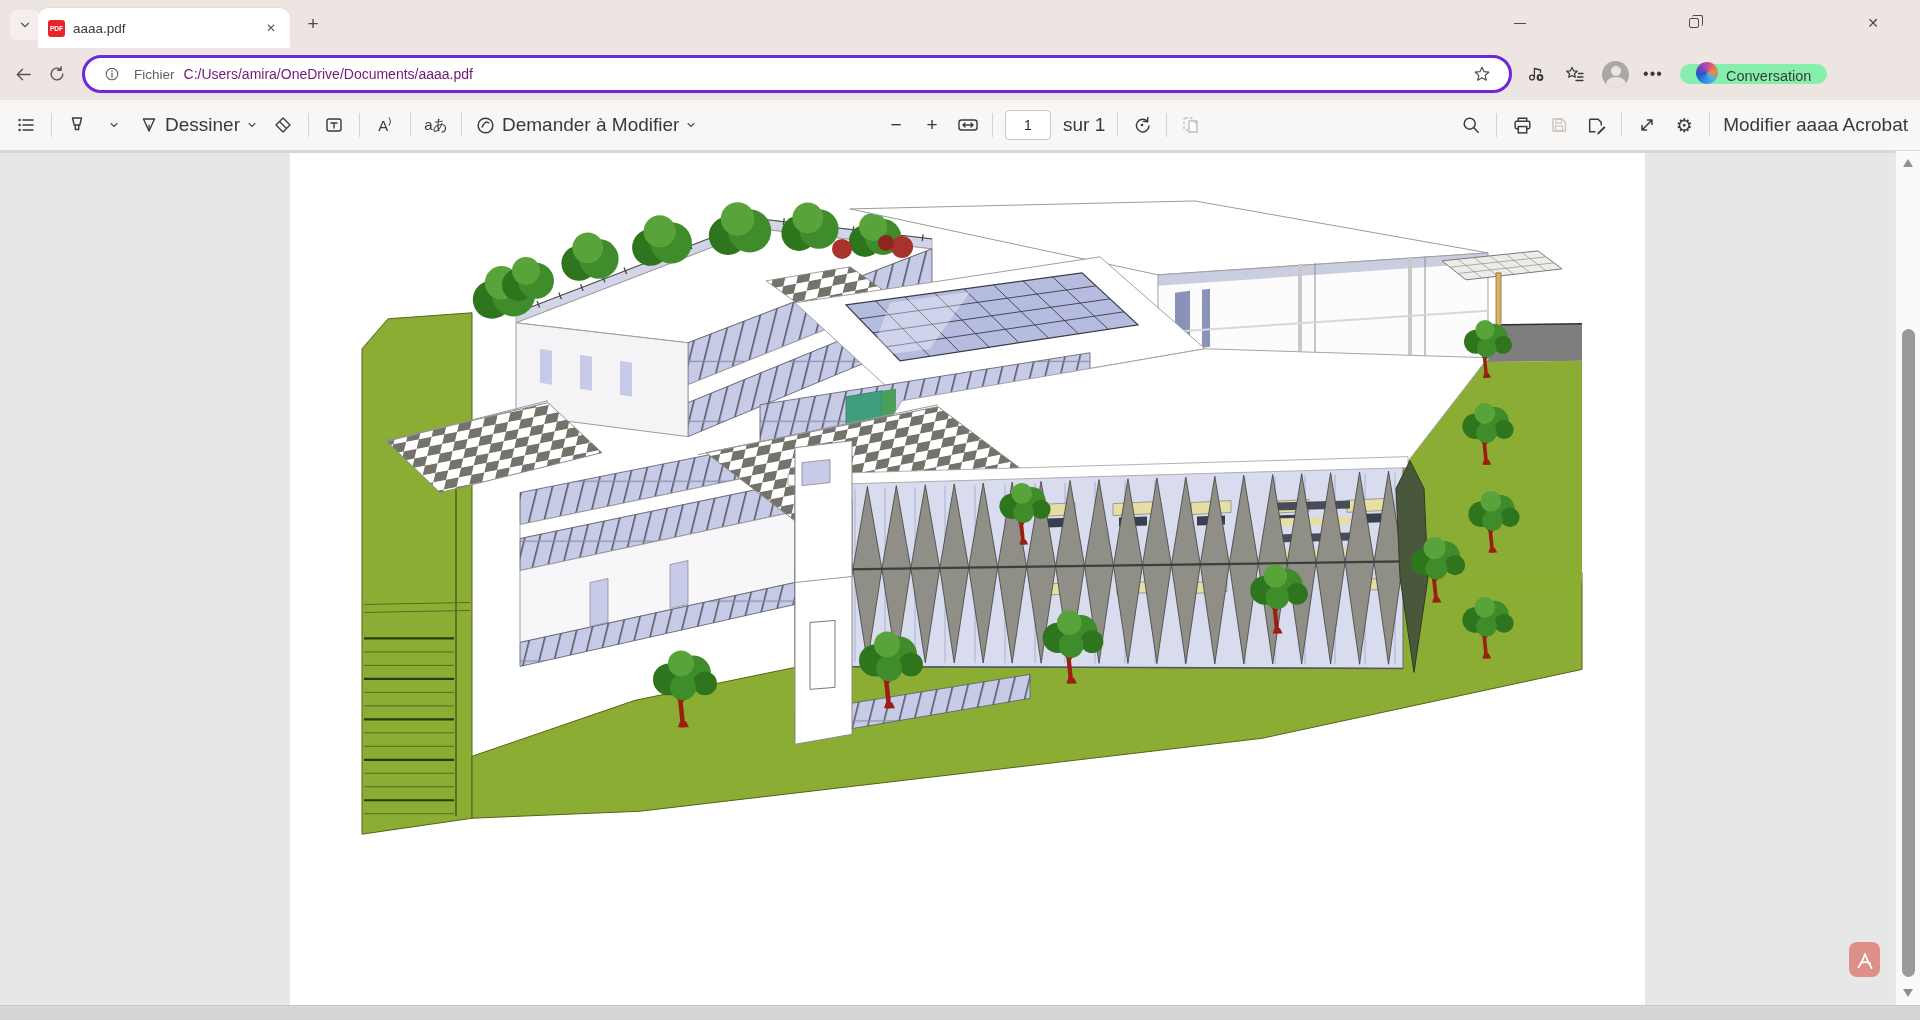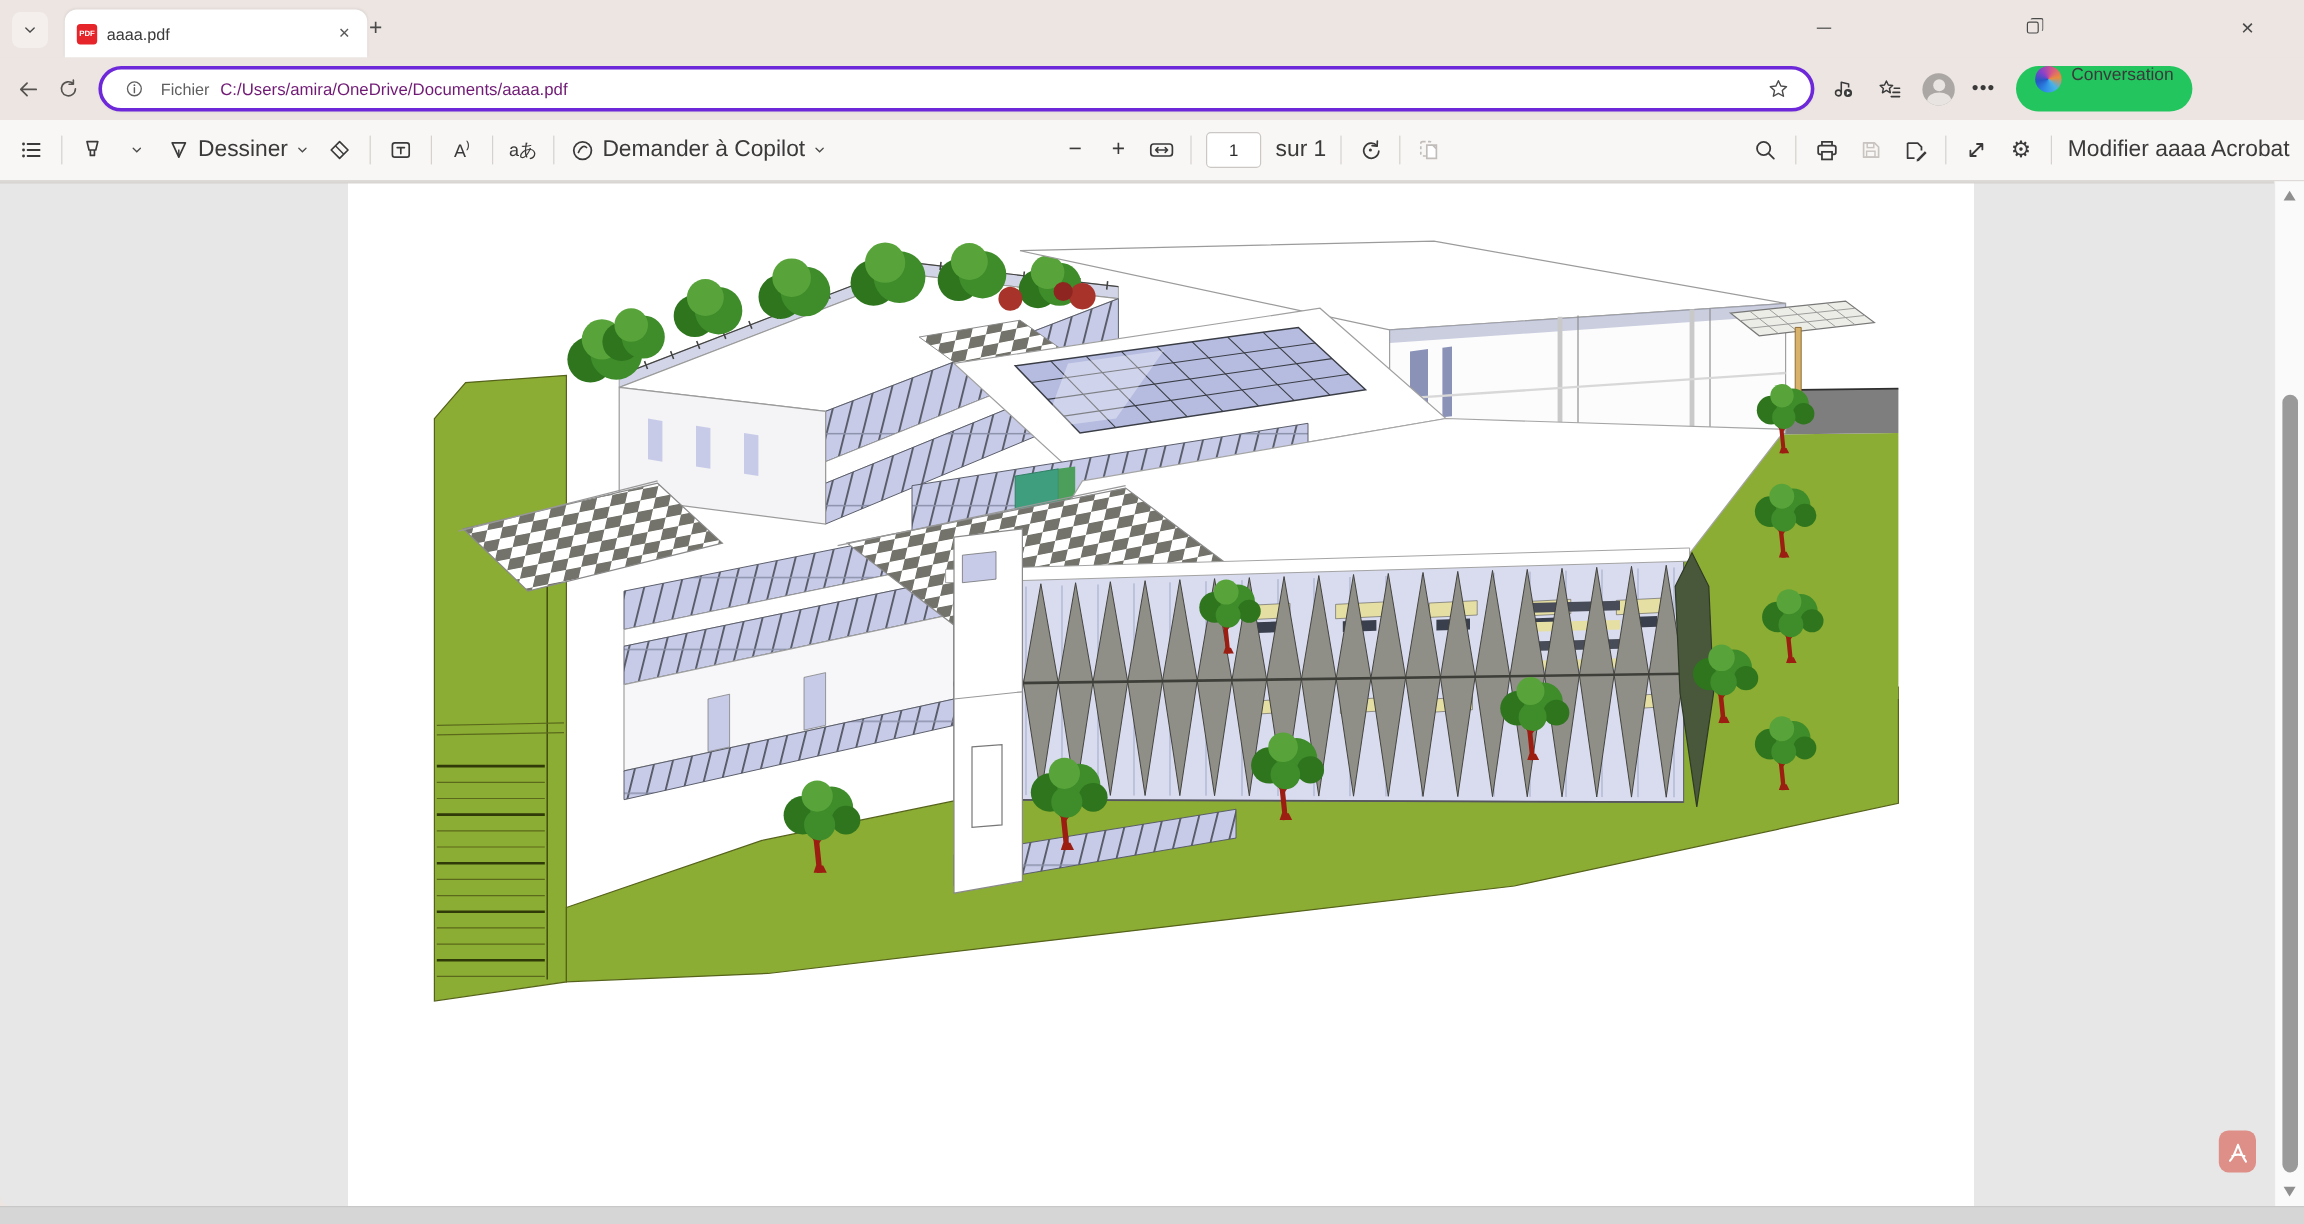"aaaa.pdf" .tab { left: 54px -> 38px }
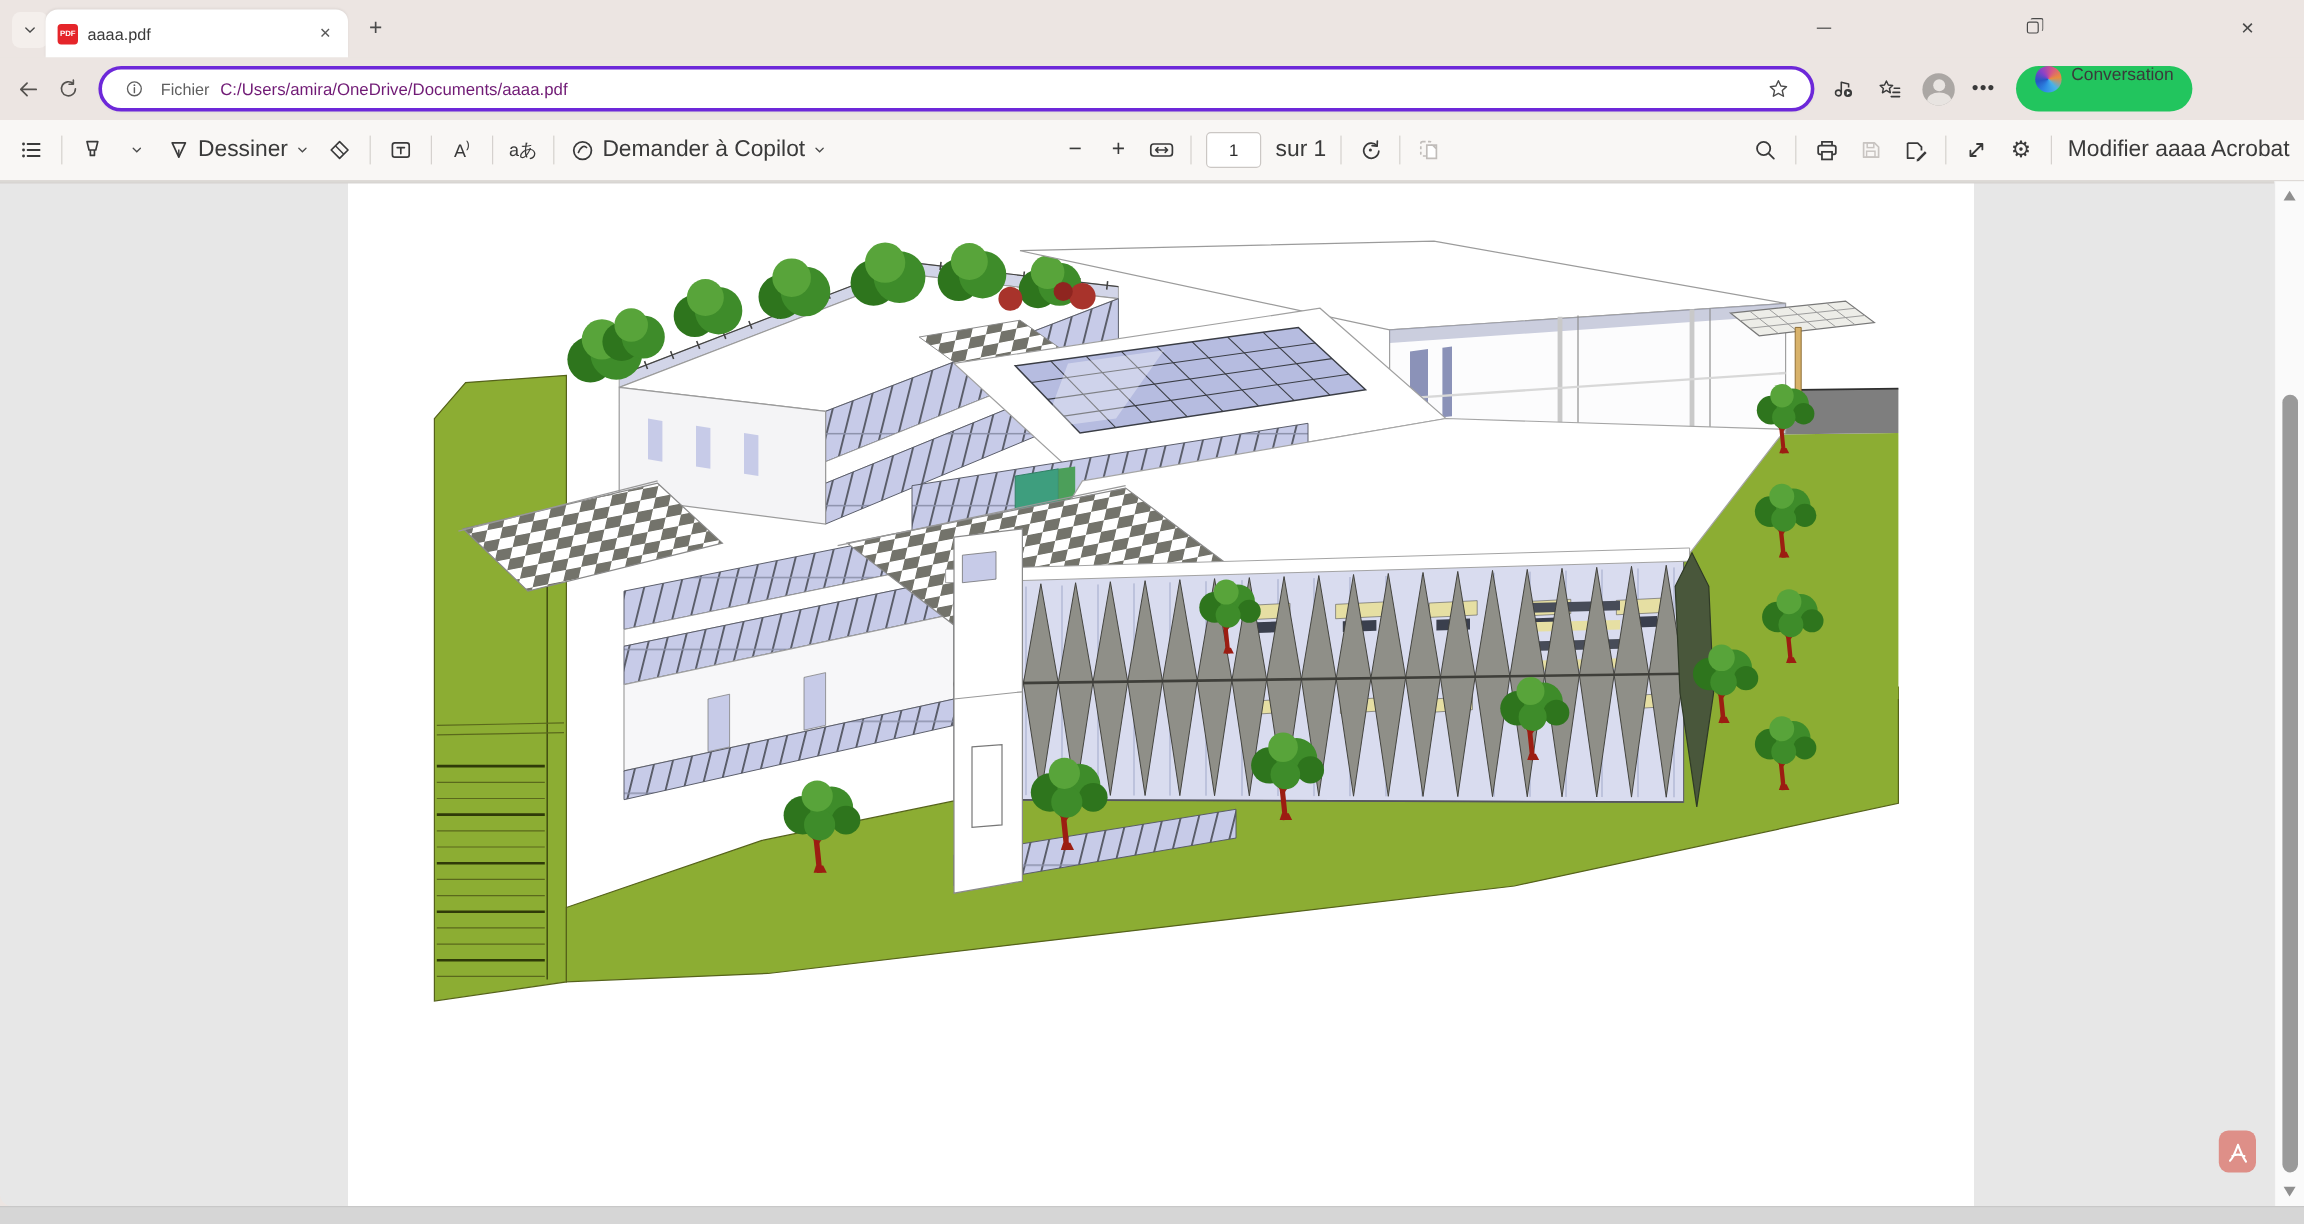"Conversation" .copilot-pill { align-items: flex-start -> flex-end; background: #22c55e -> #86efac; height: 38px -> 20px }
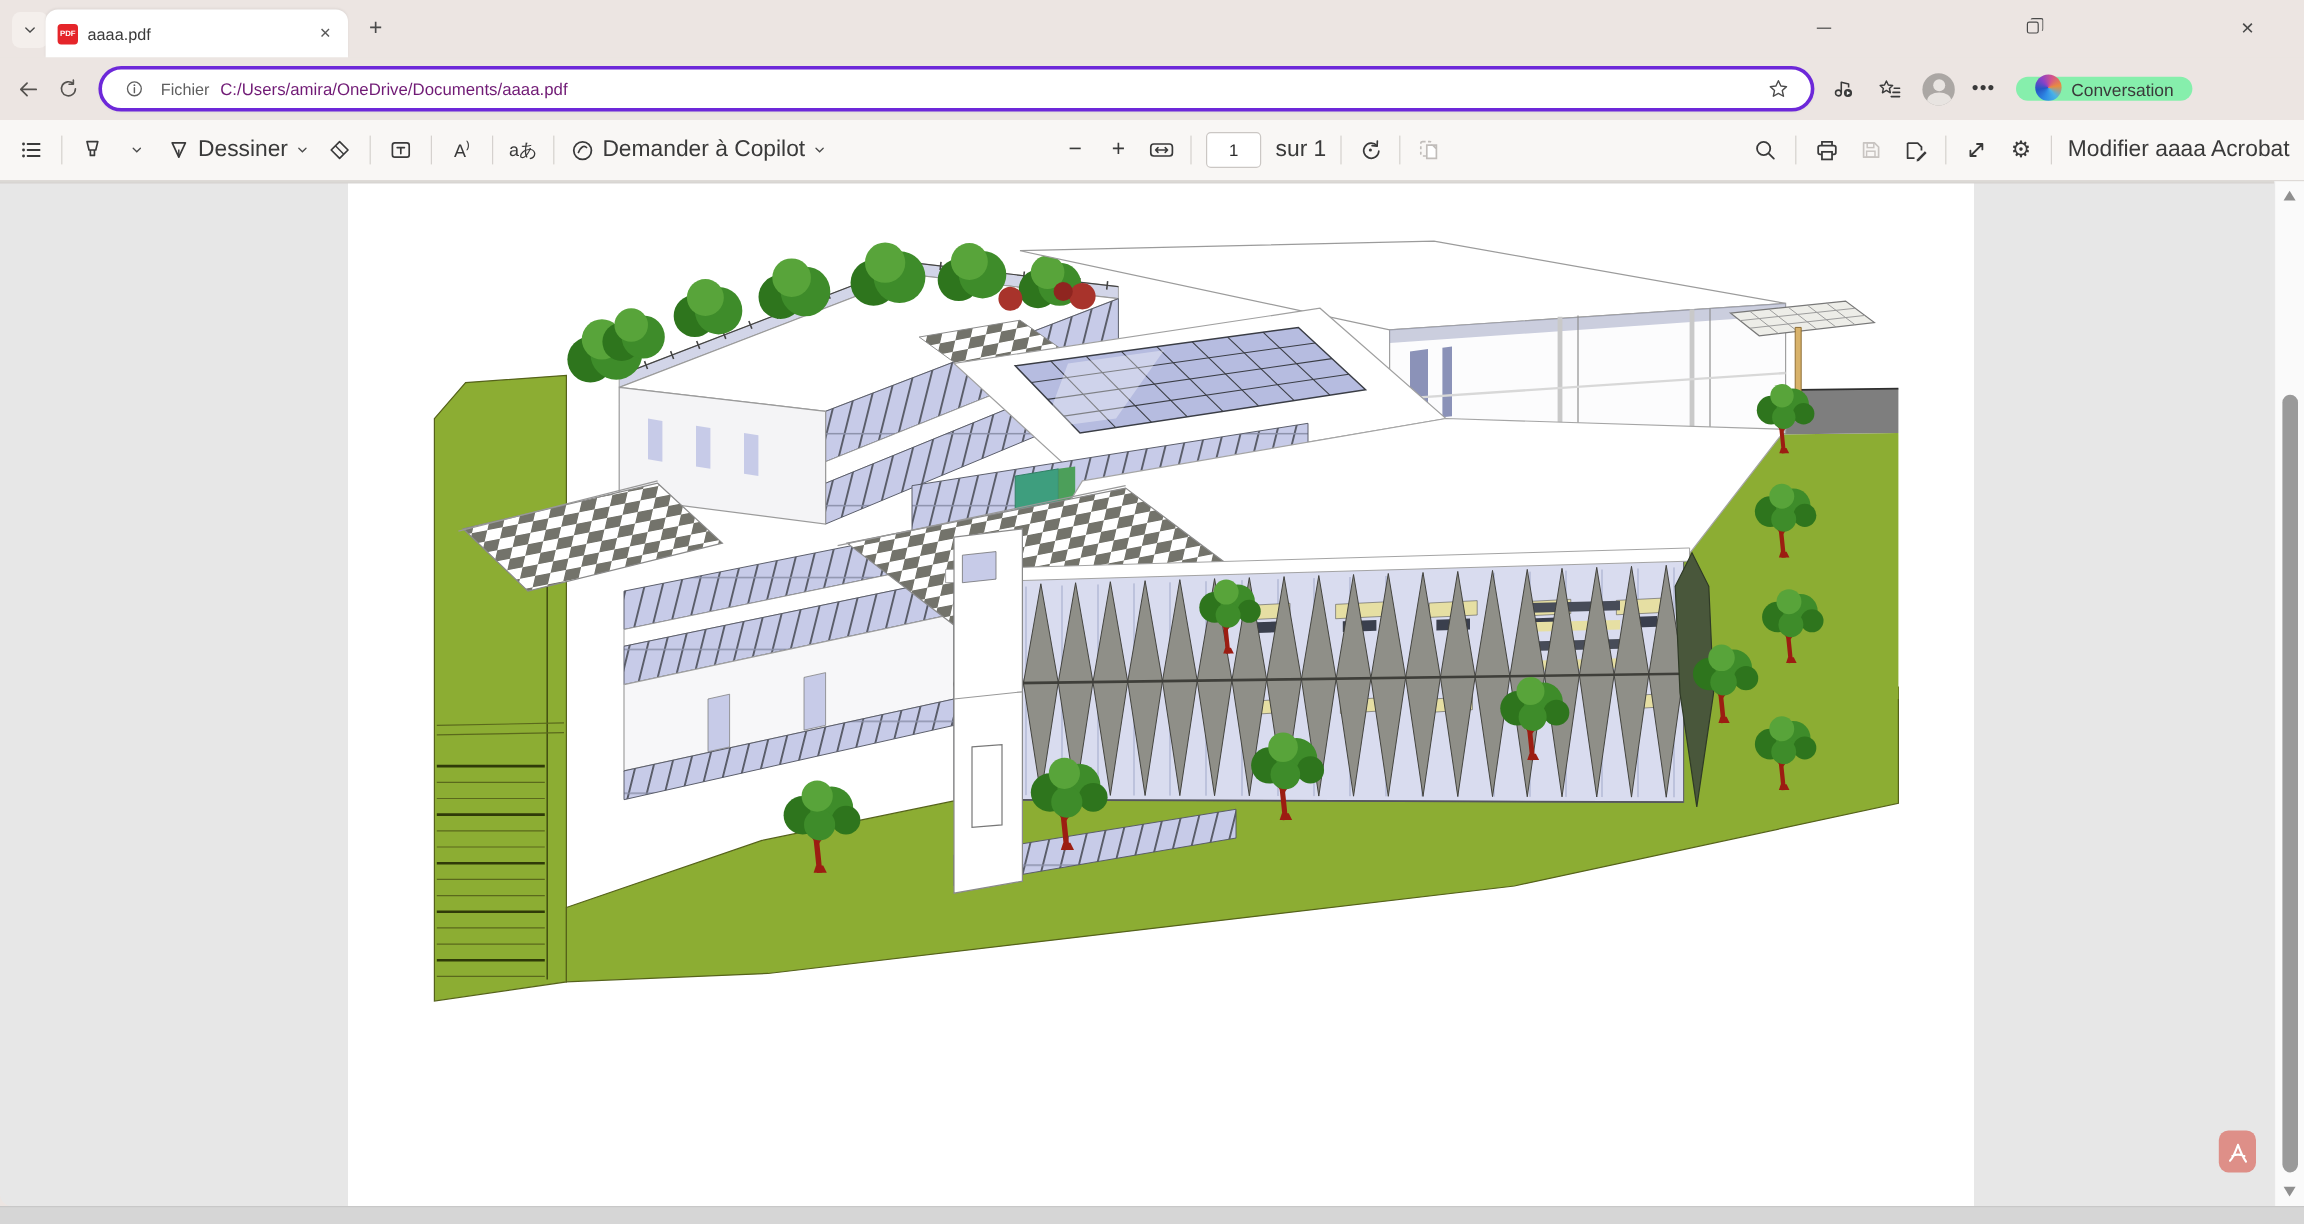"Demander à Copilot" span.tb-label { text: Copilot -> Modifier }
